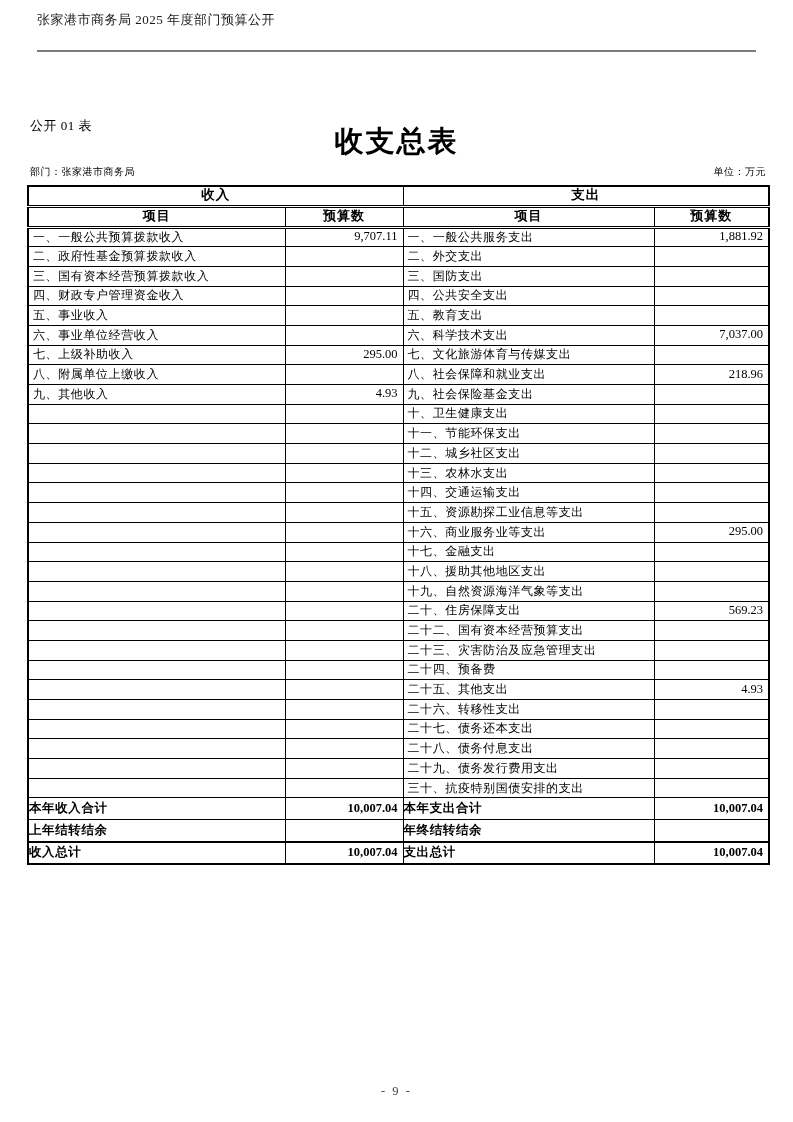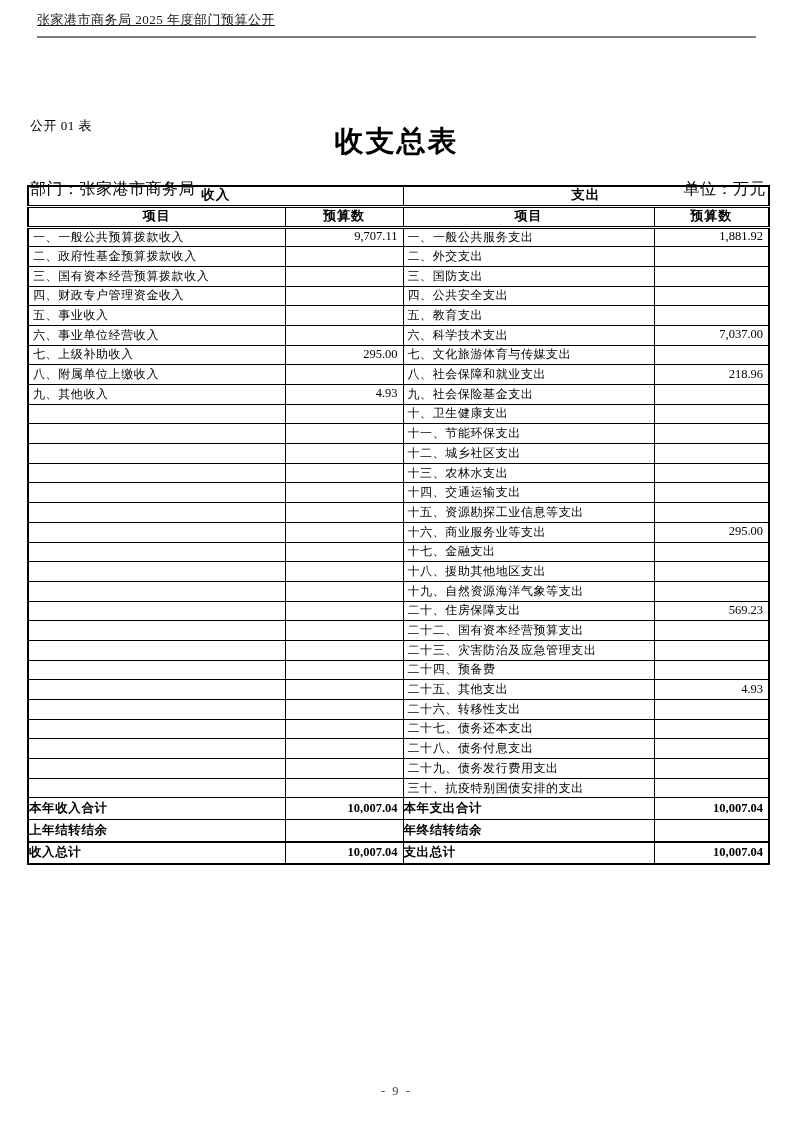"张家港市商务局 2025 年度部门预算公开" .doc-header { padding-bottom: 7px -> 21px; text-decoration: underline -> none }
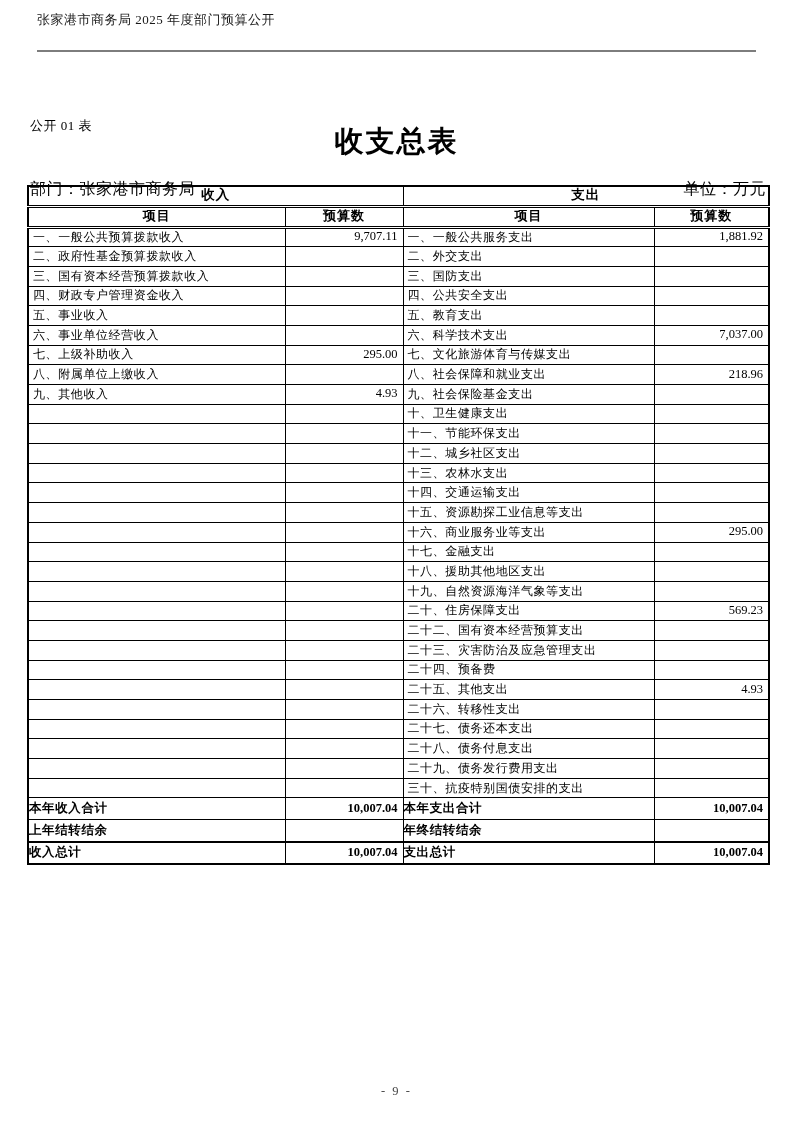"部门：张家港市商务局" .meta-line { font-size: 16px -> 10px; top: 179px -> 165px }
